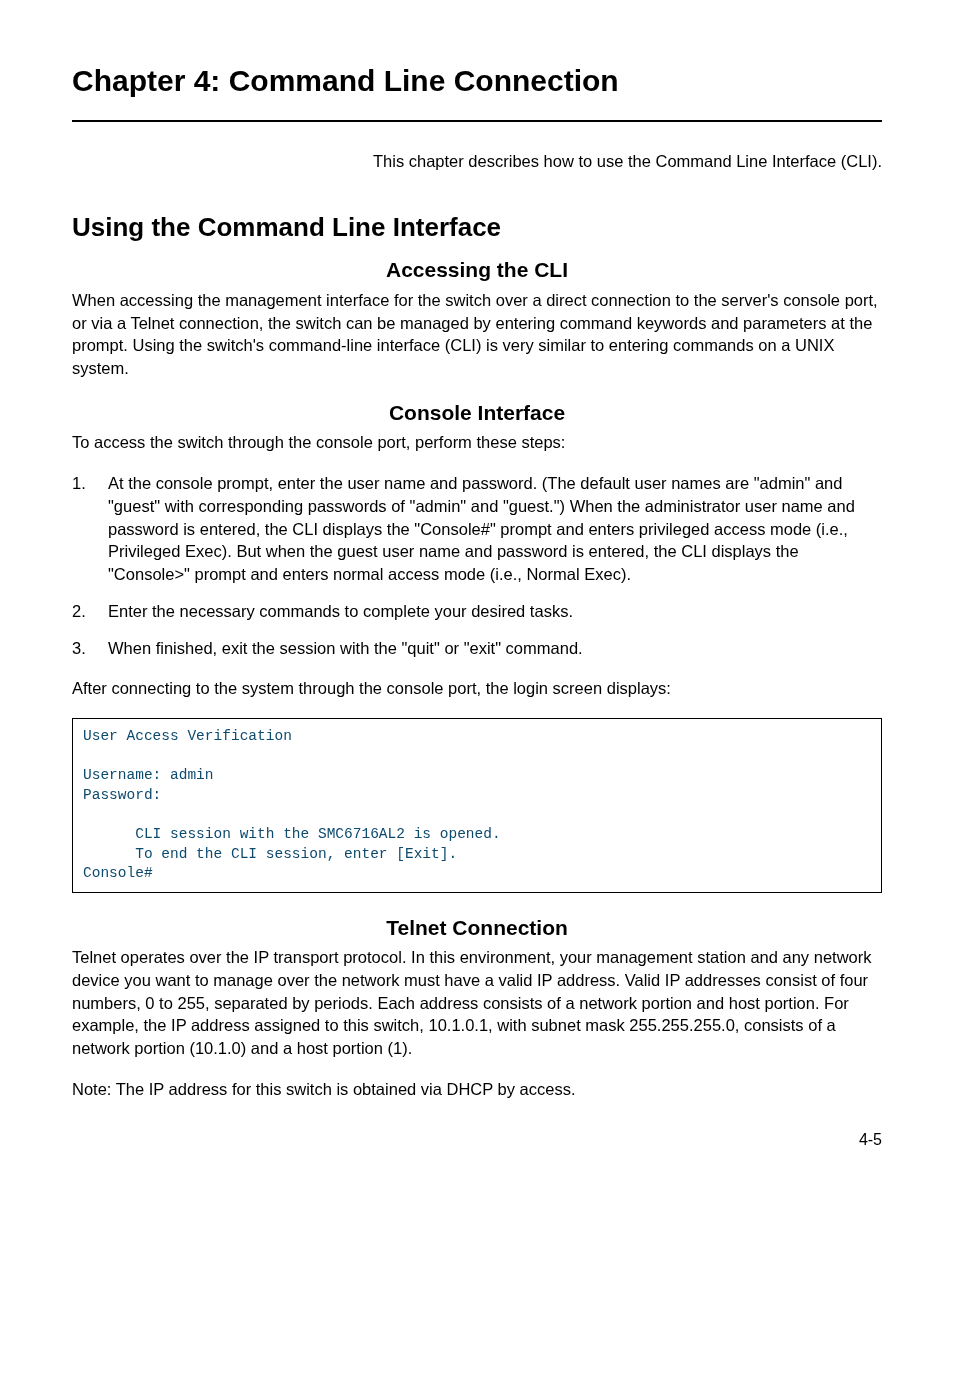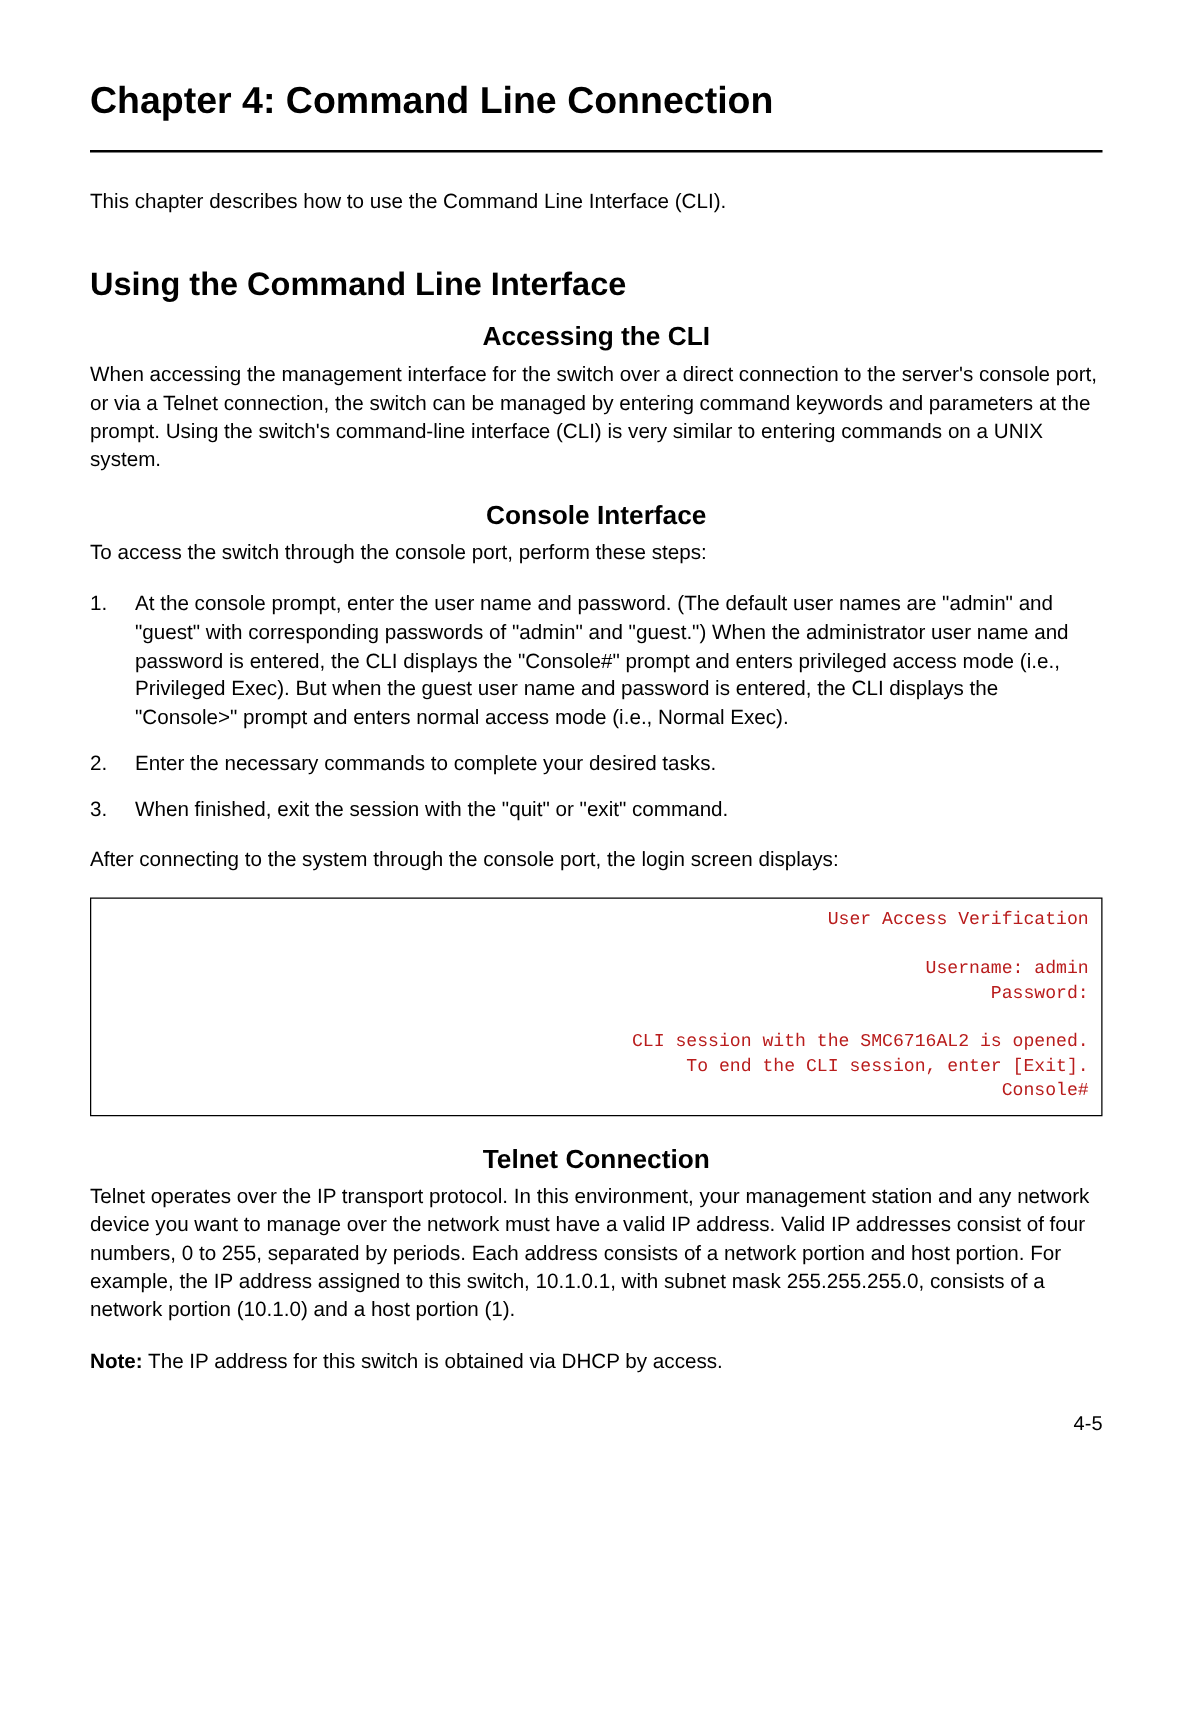"This chapter describes how to" .intro-text { text-align: none -> right }
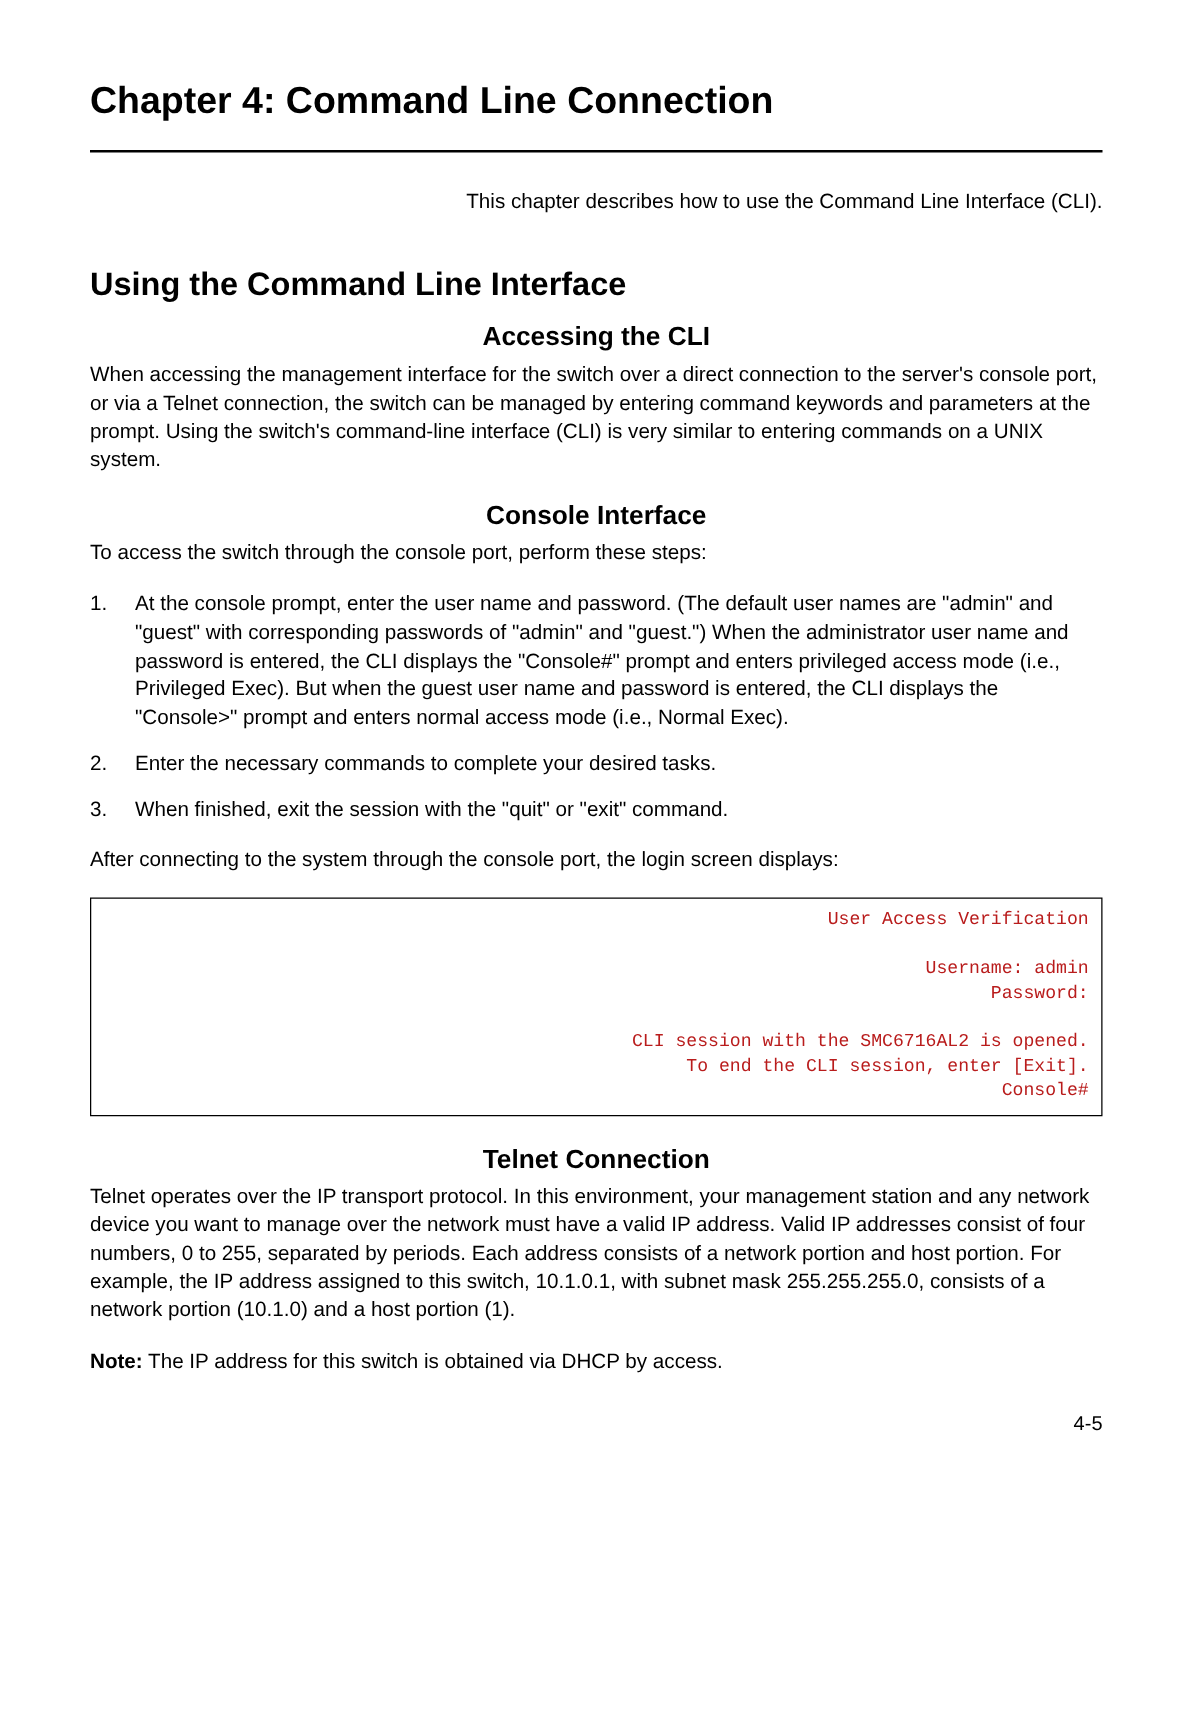"User Access Verification" .code-block { color: #b91c1c -> #0c4a6e; text-align: right -> none }
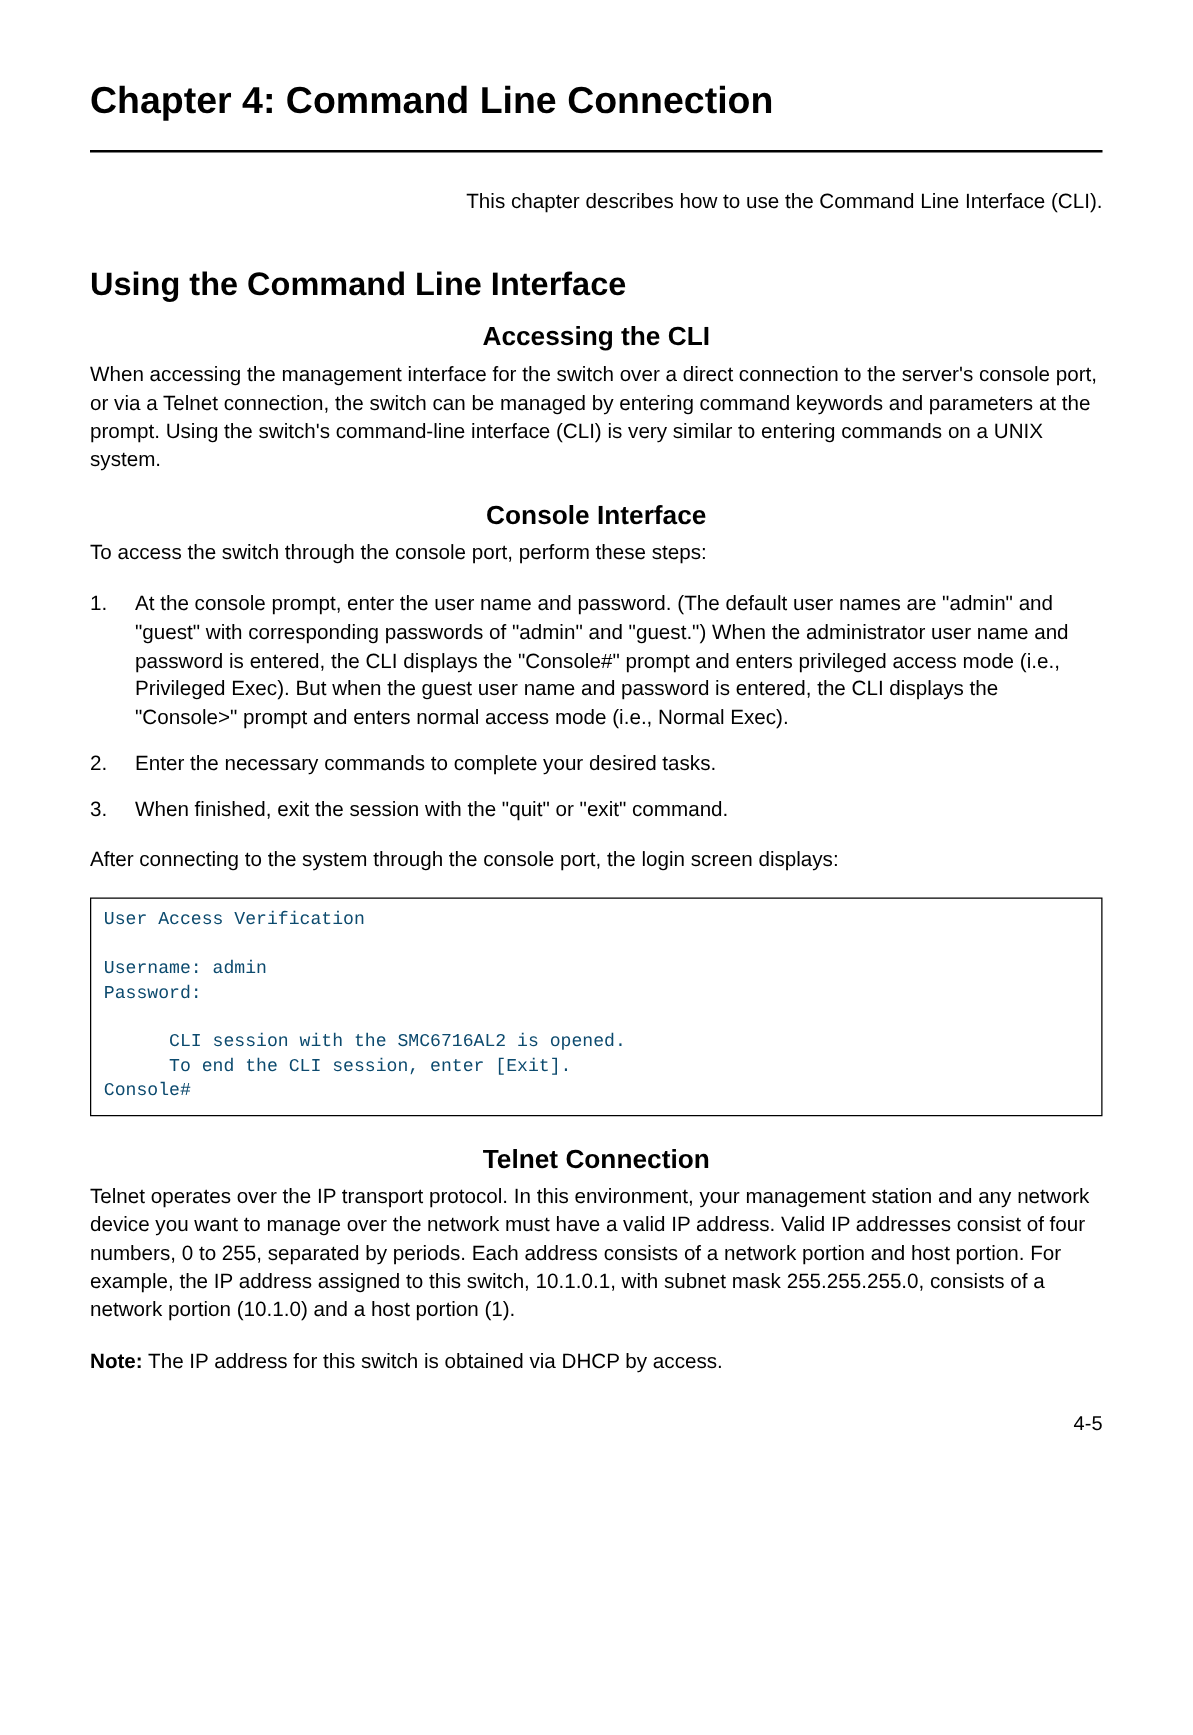"Note:" .note-bold { font-weight: bold -> normal }
